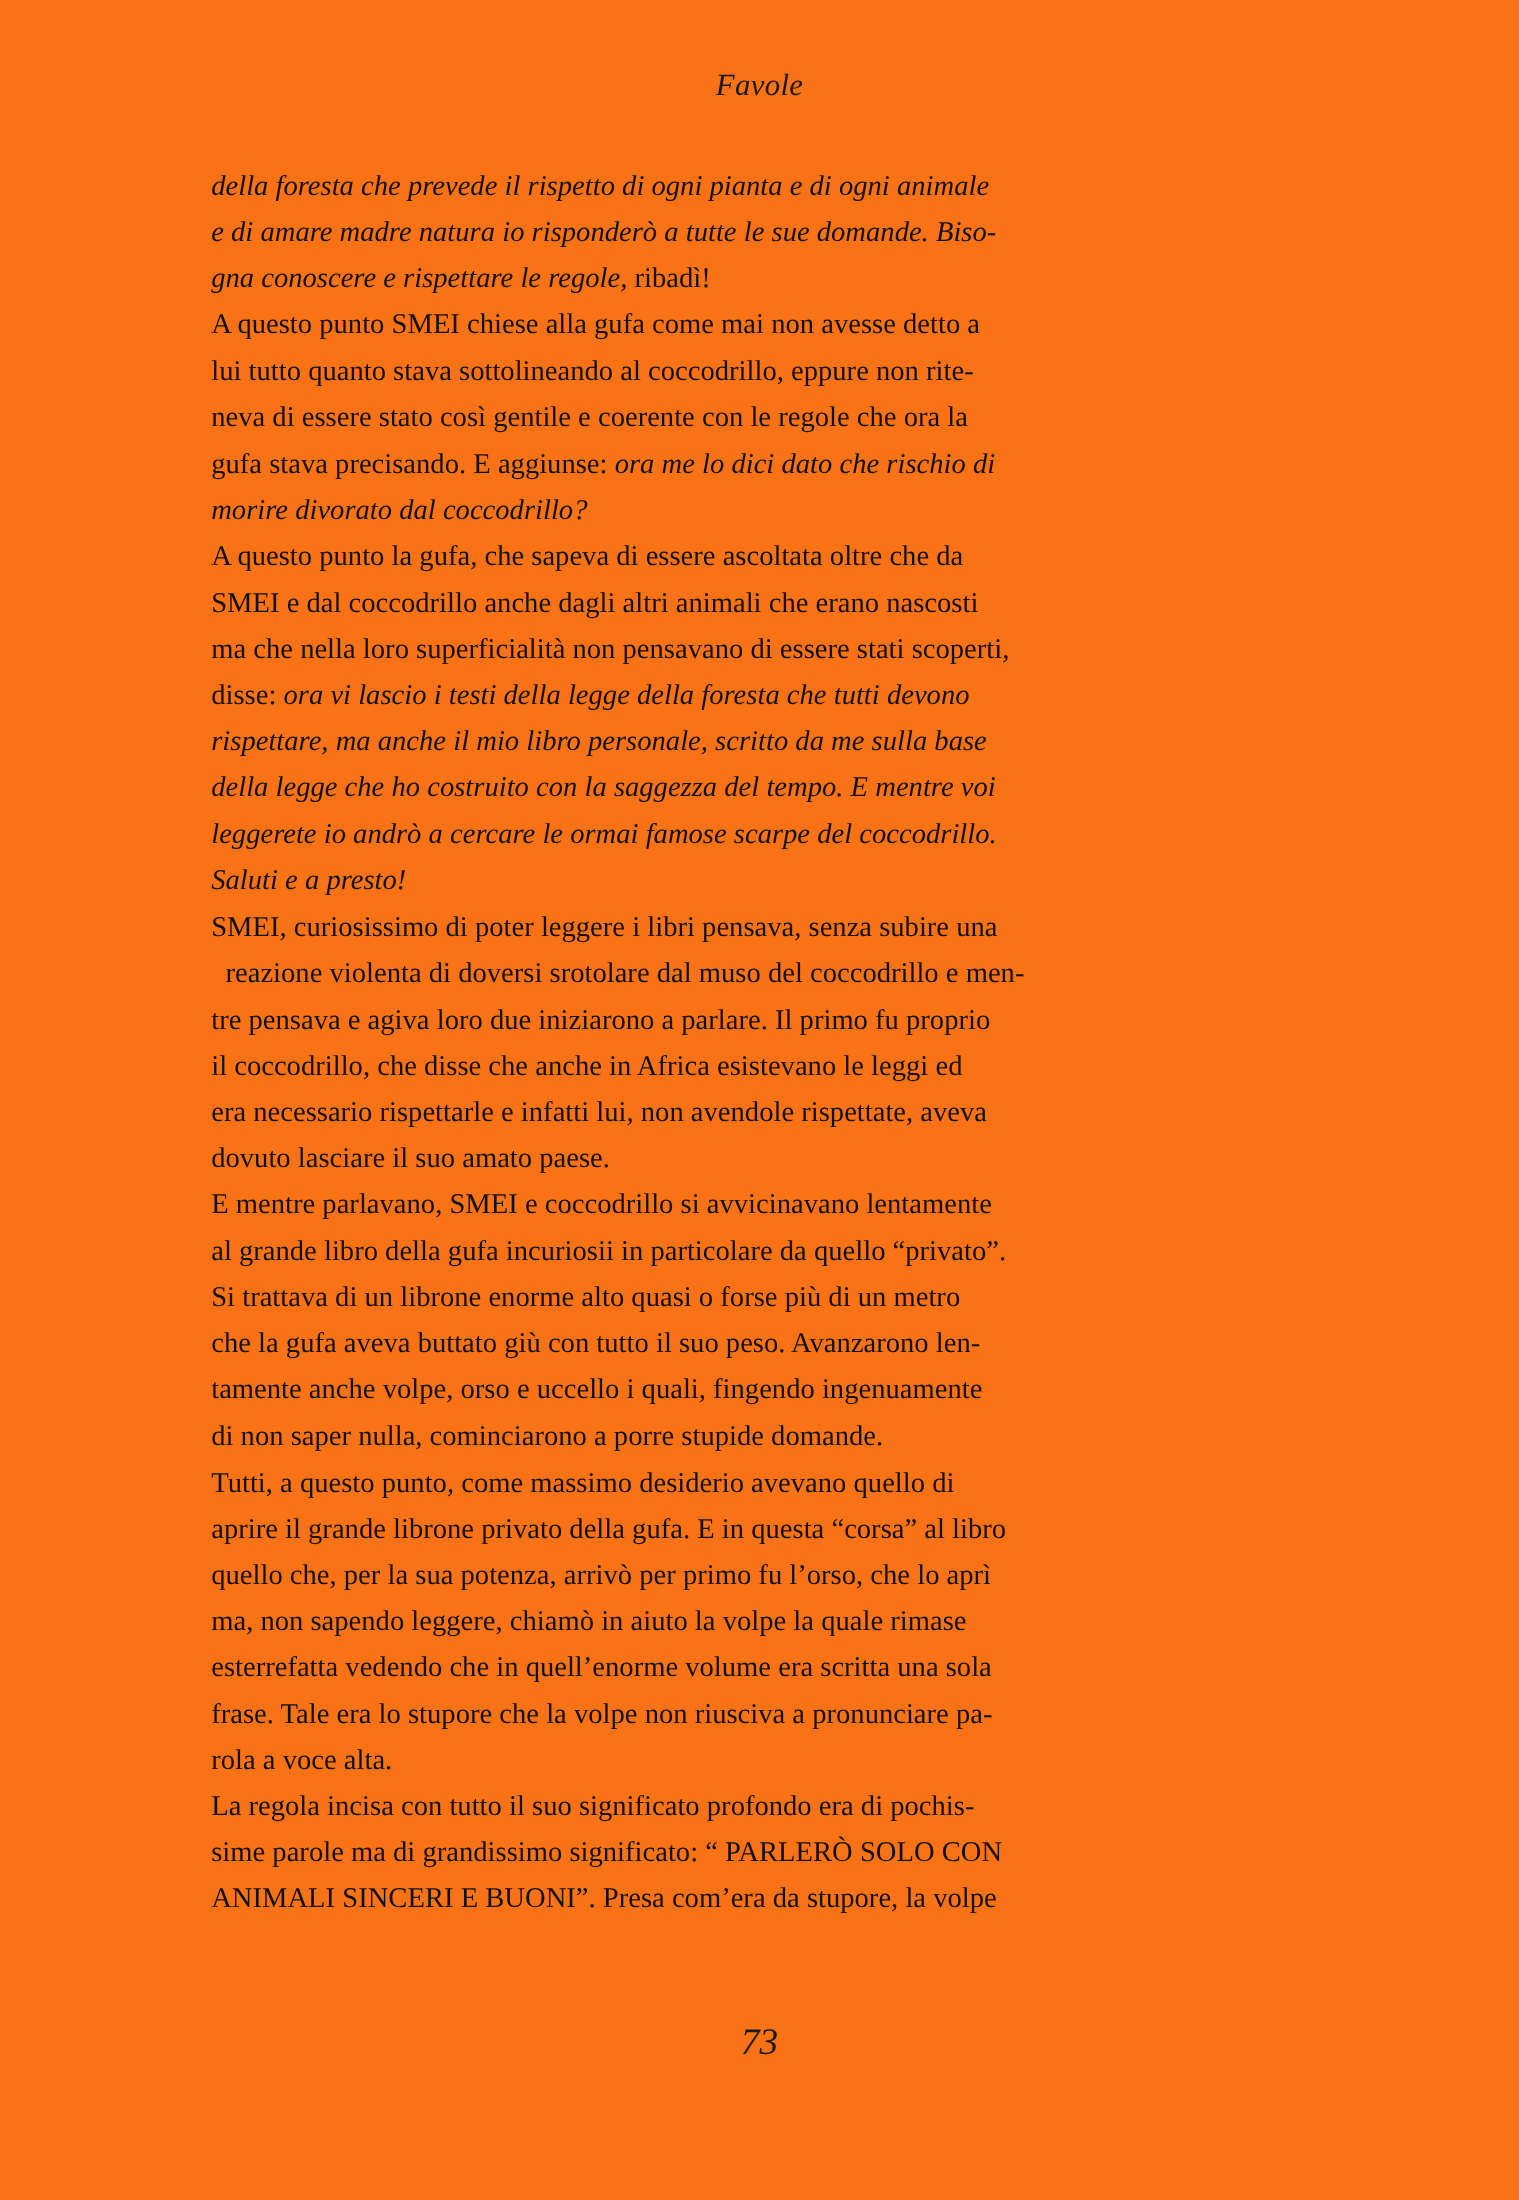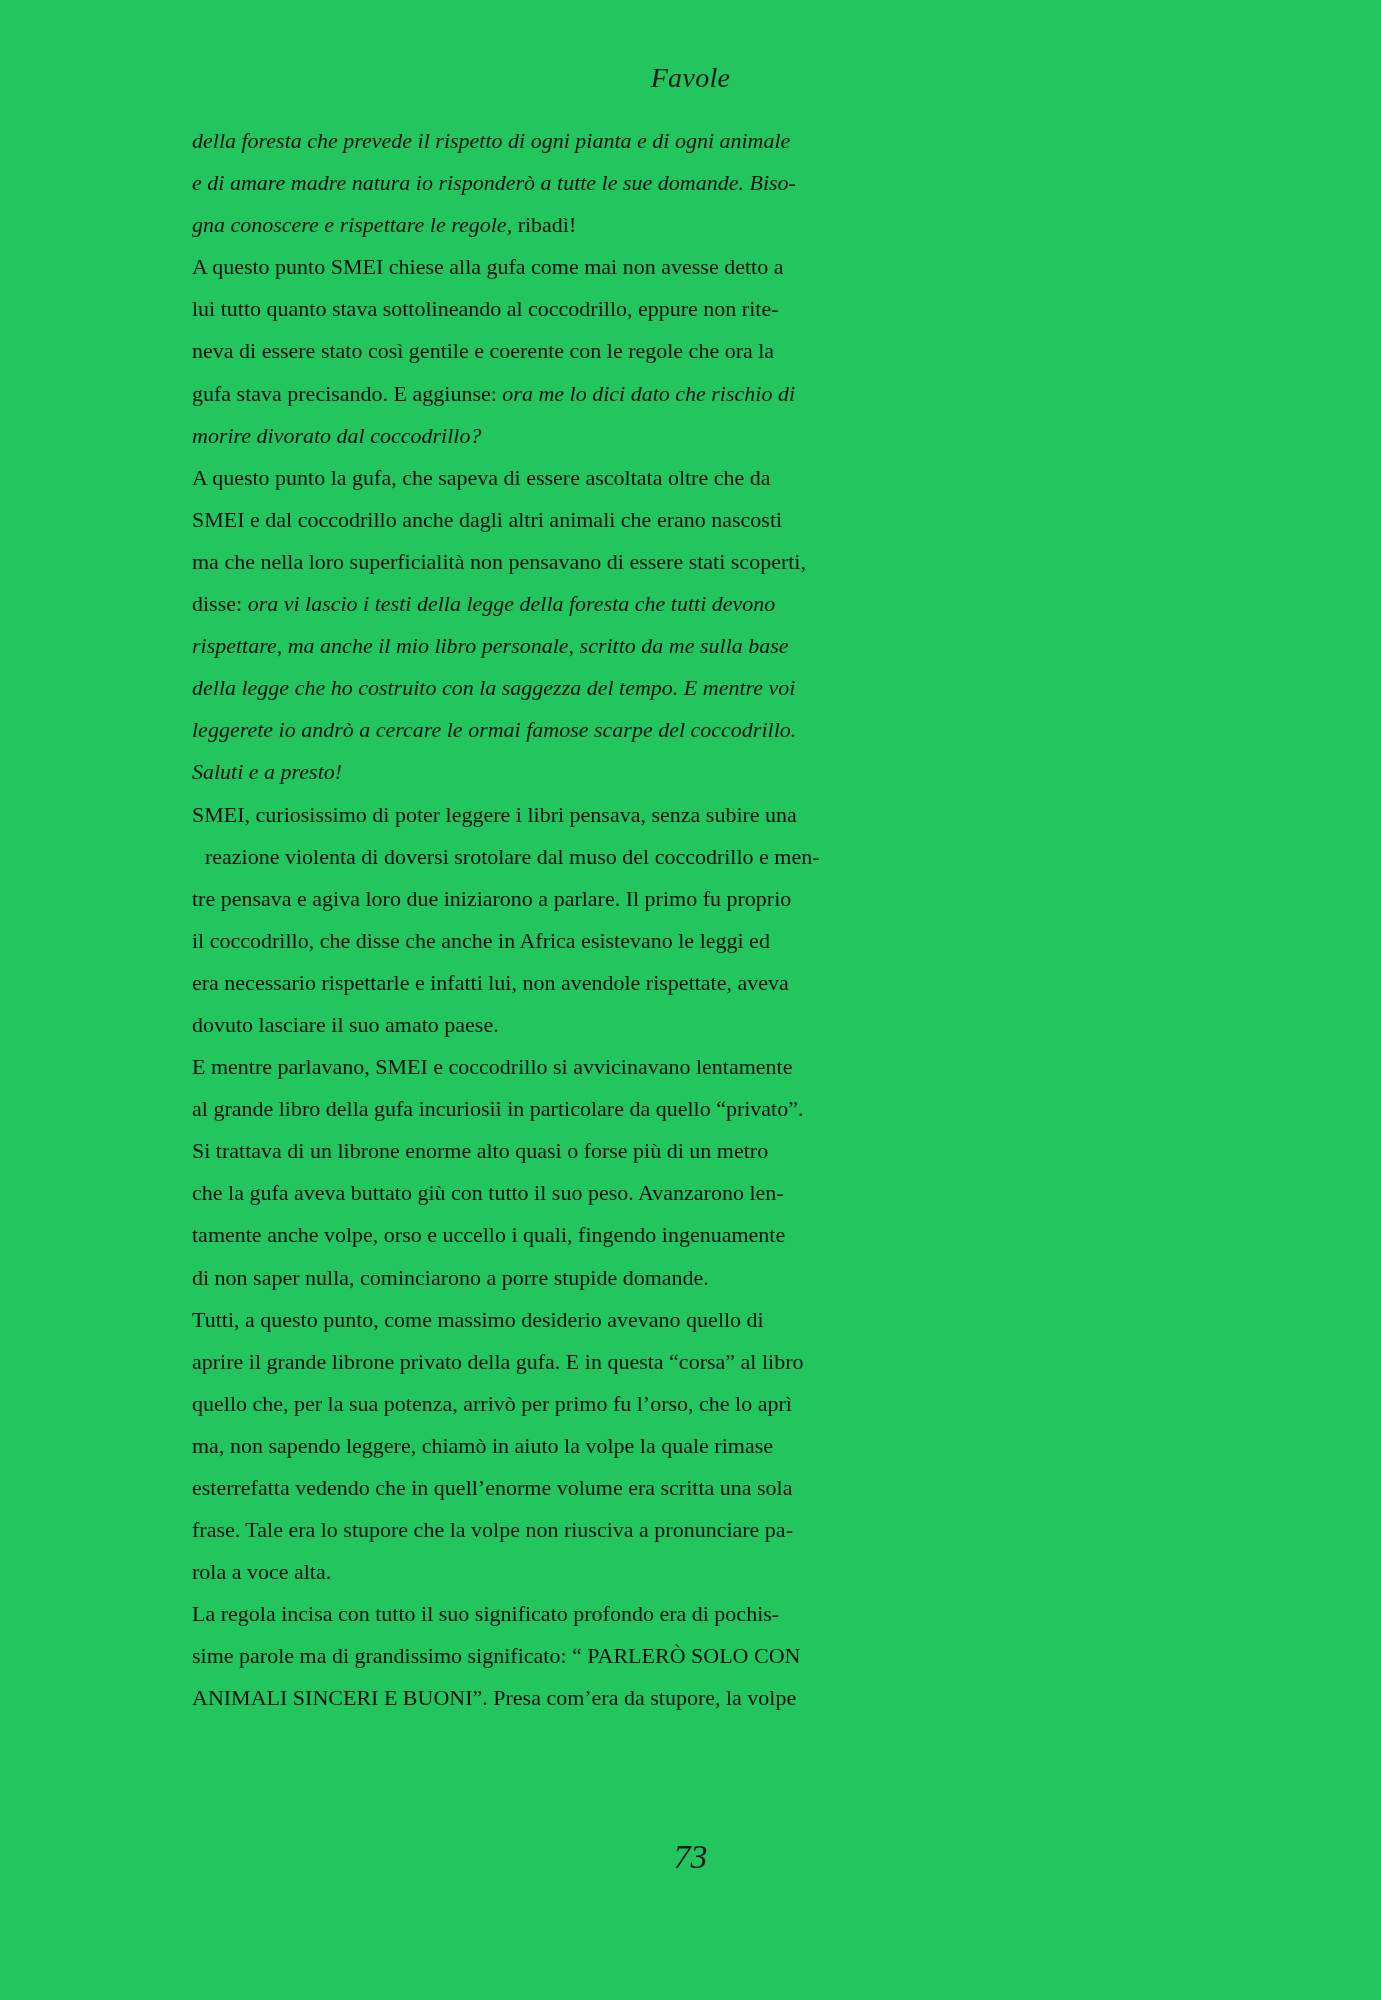"Favole" .page { background: #22c55e -> #f97316 }
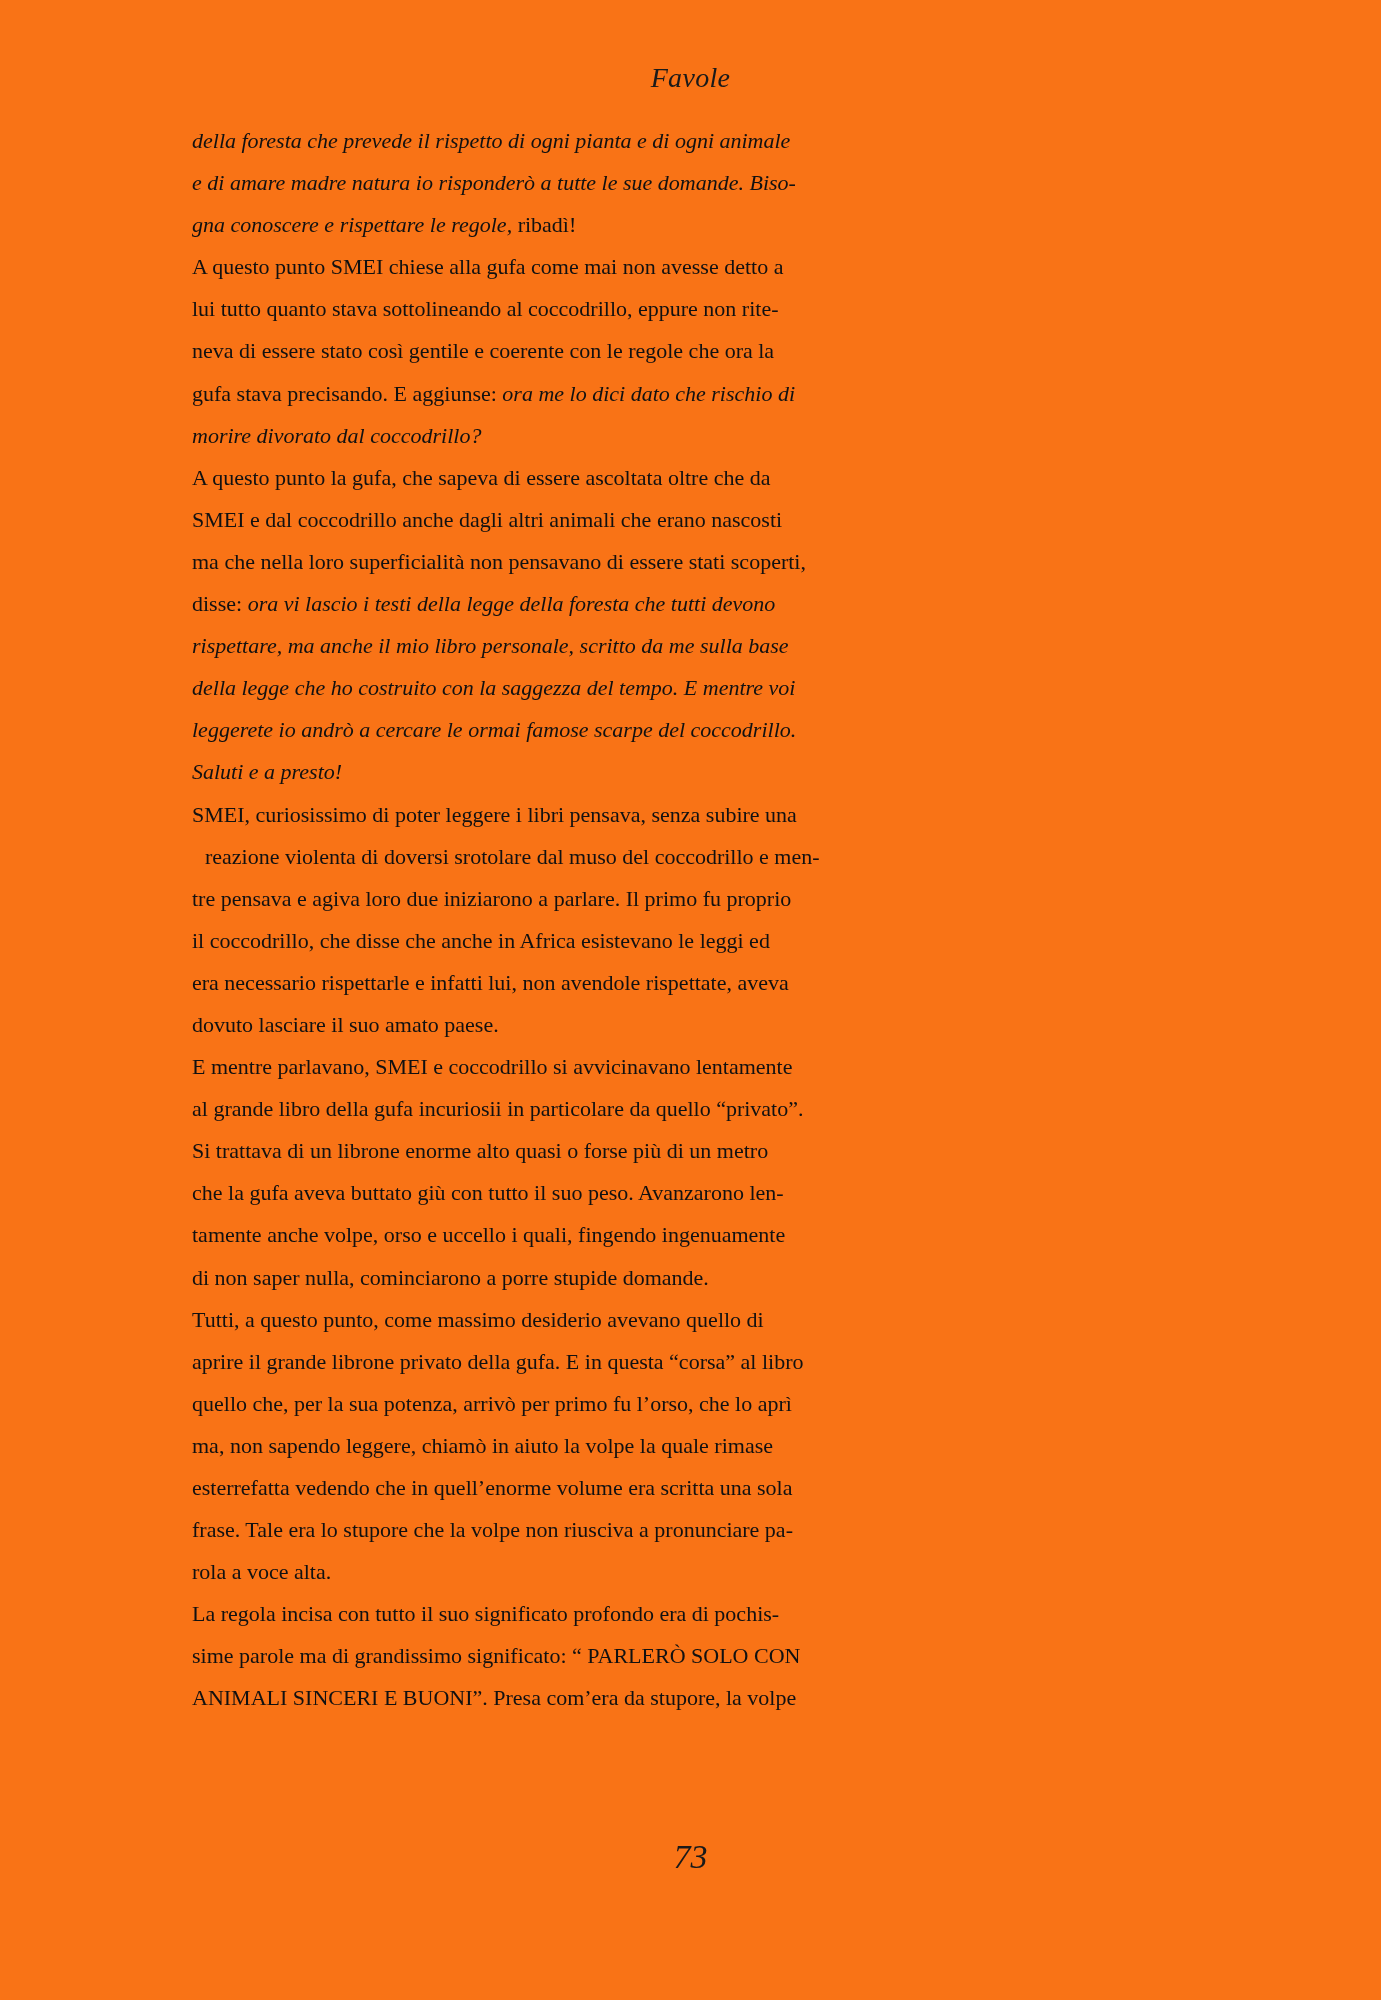"della foresta che prevede il" .textblock { font-size: 22px -> 26px; top: 120px -> 148px }
